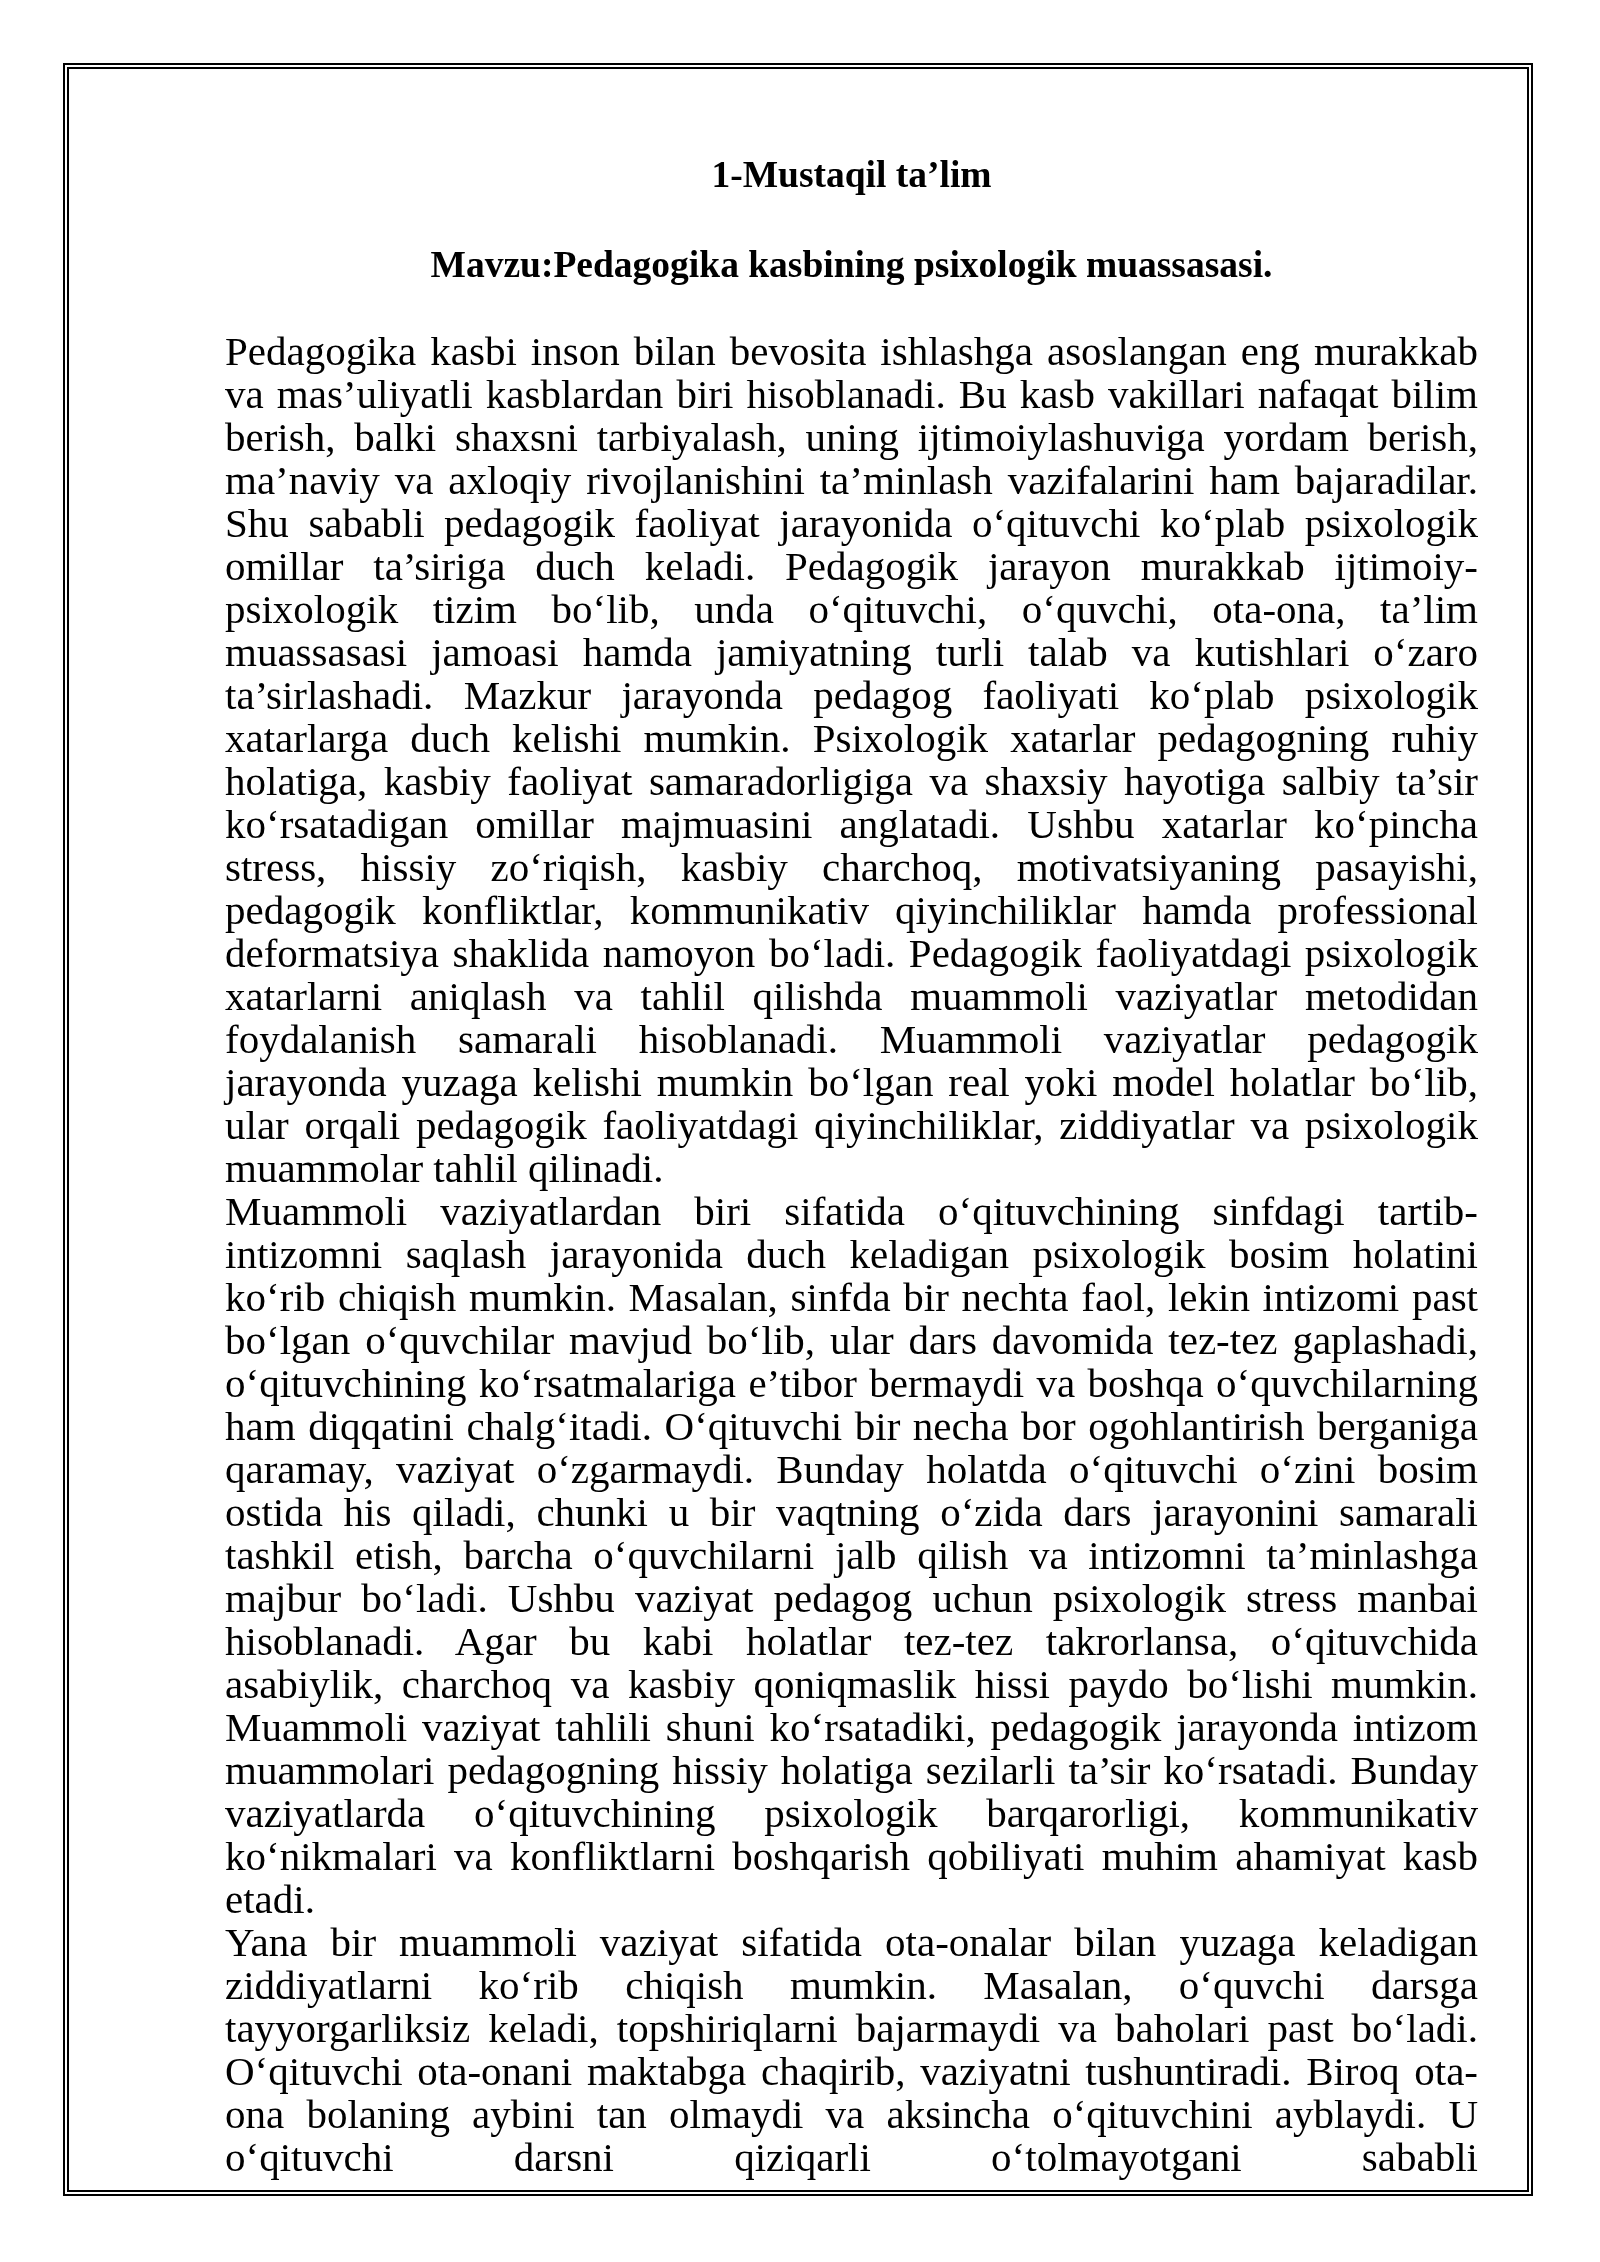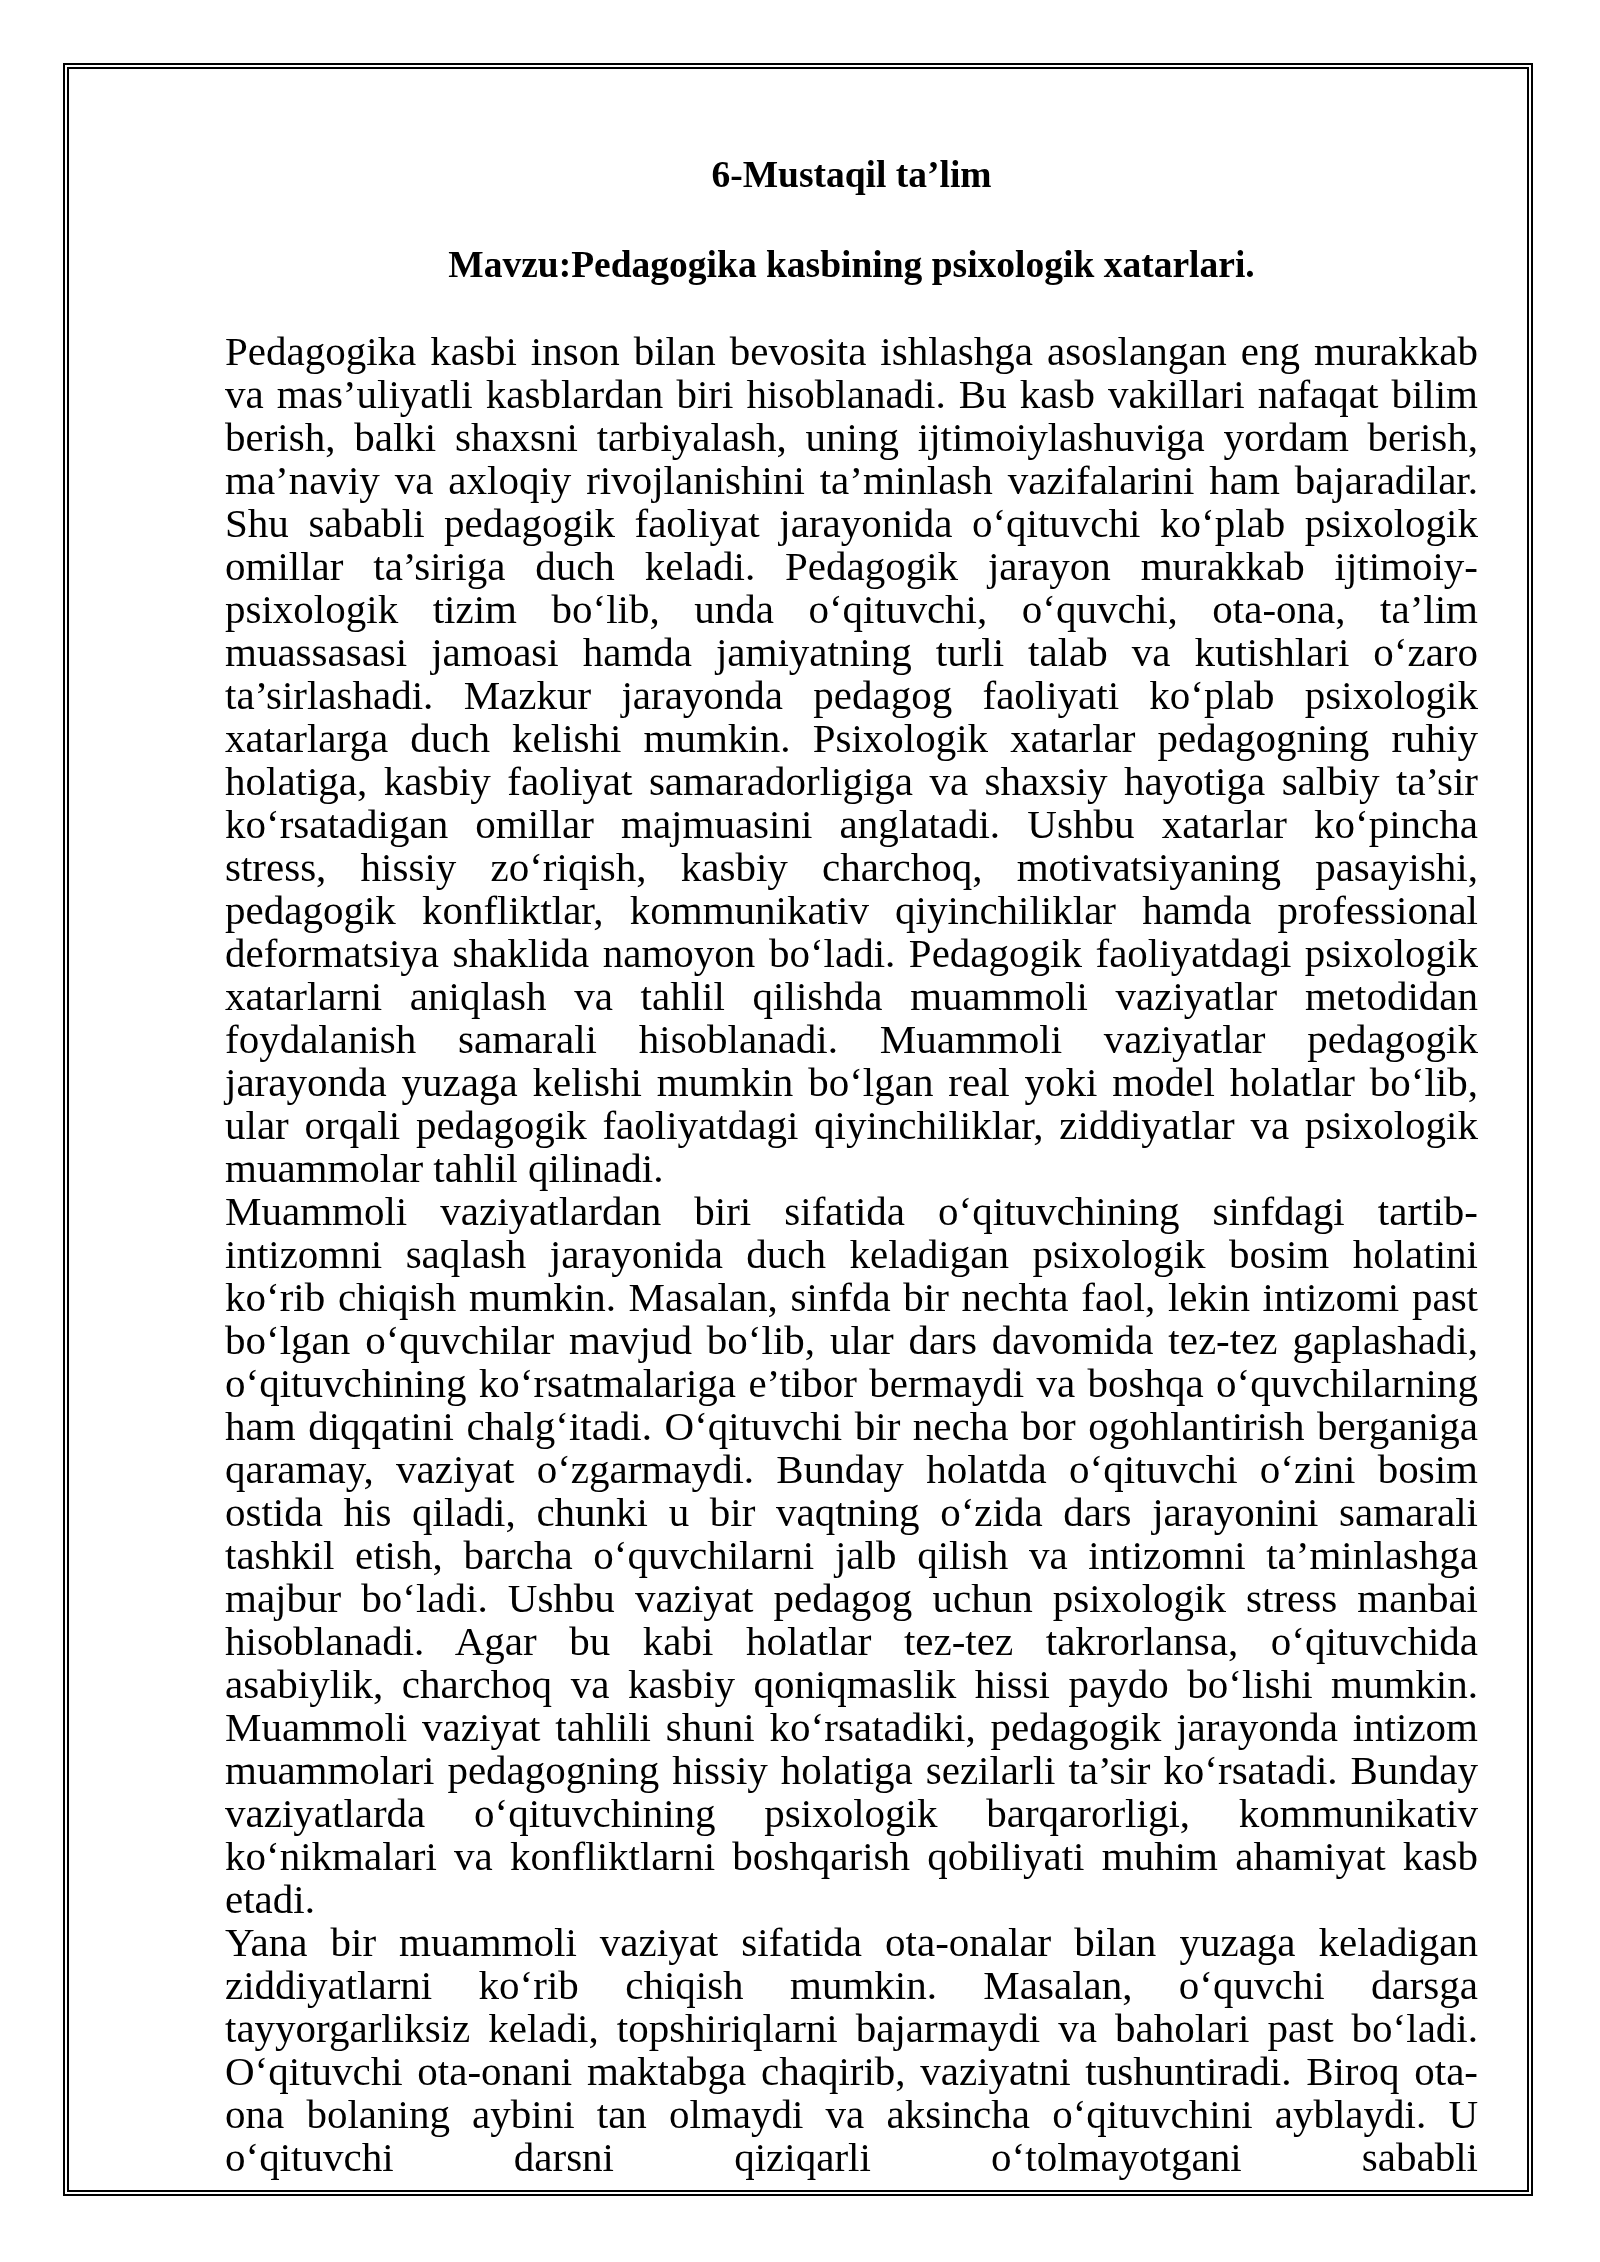"6-Mustaqil ta’lim" h1.doc-title { text: 6-Mustaqil -> 1-Mustaqil }
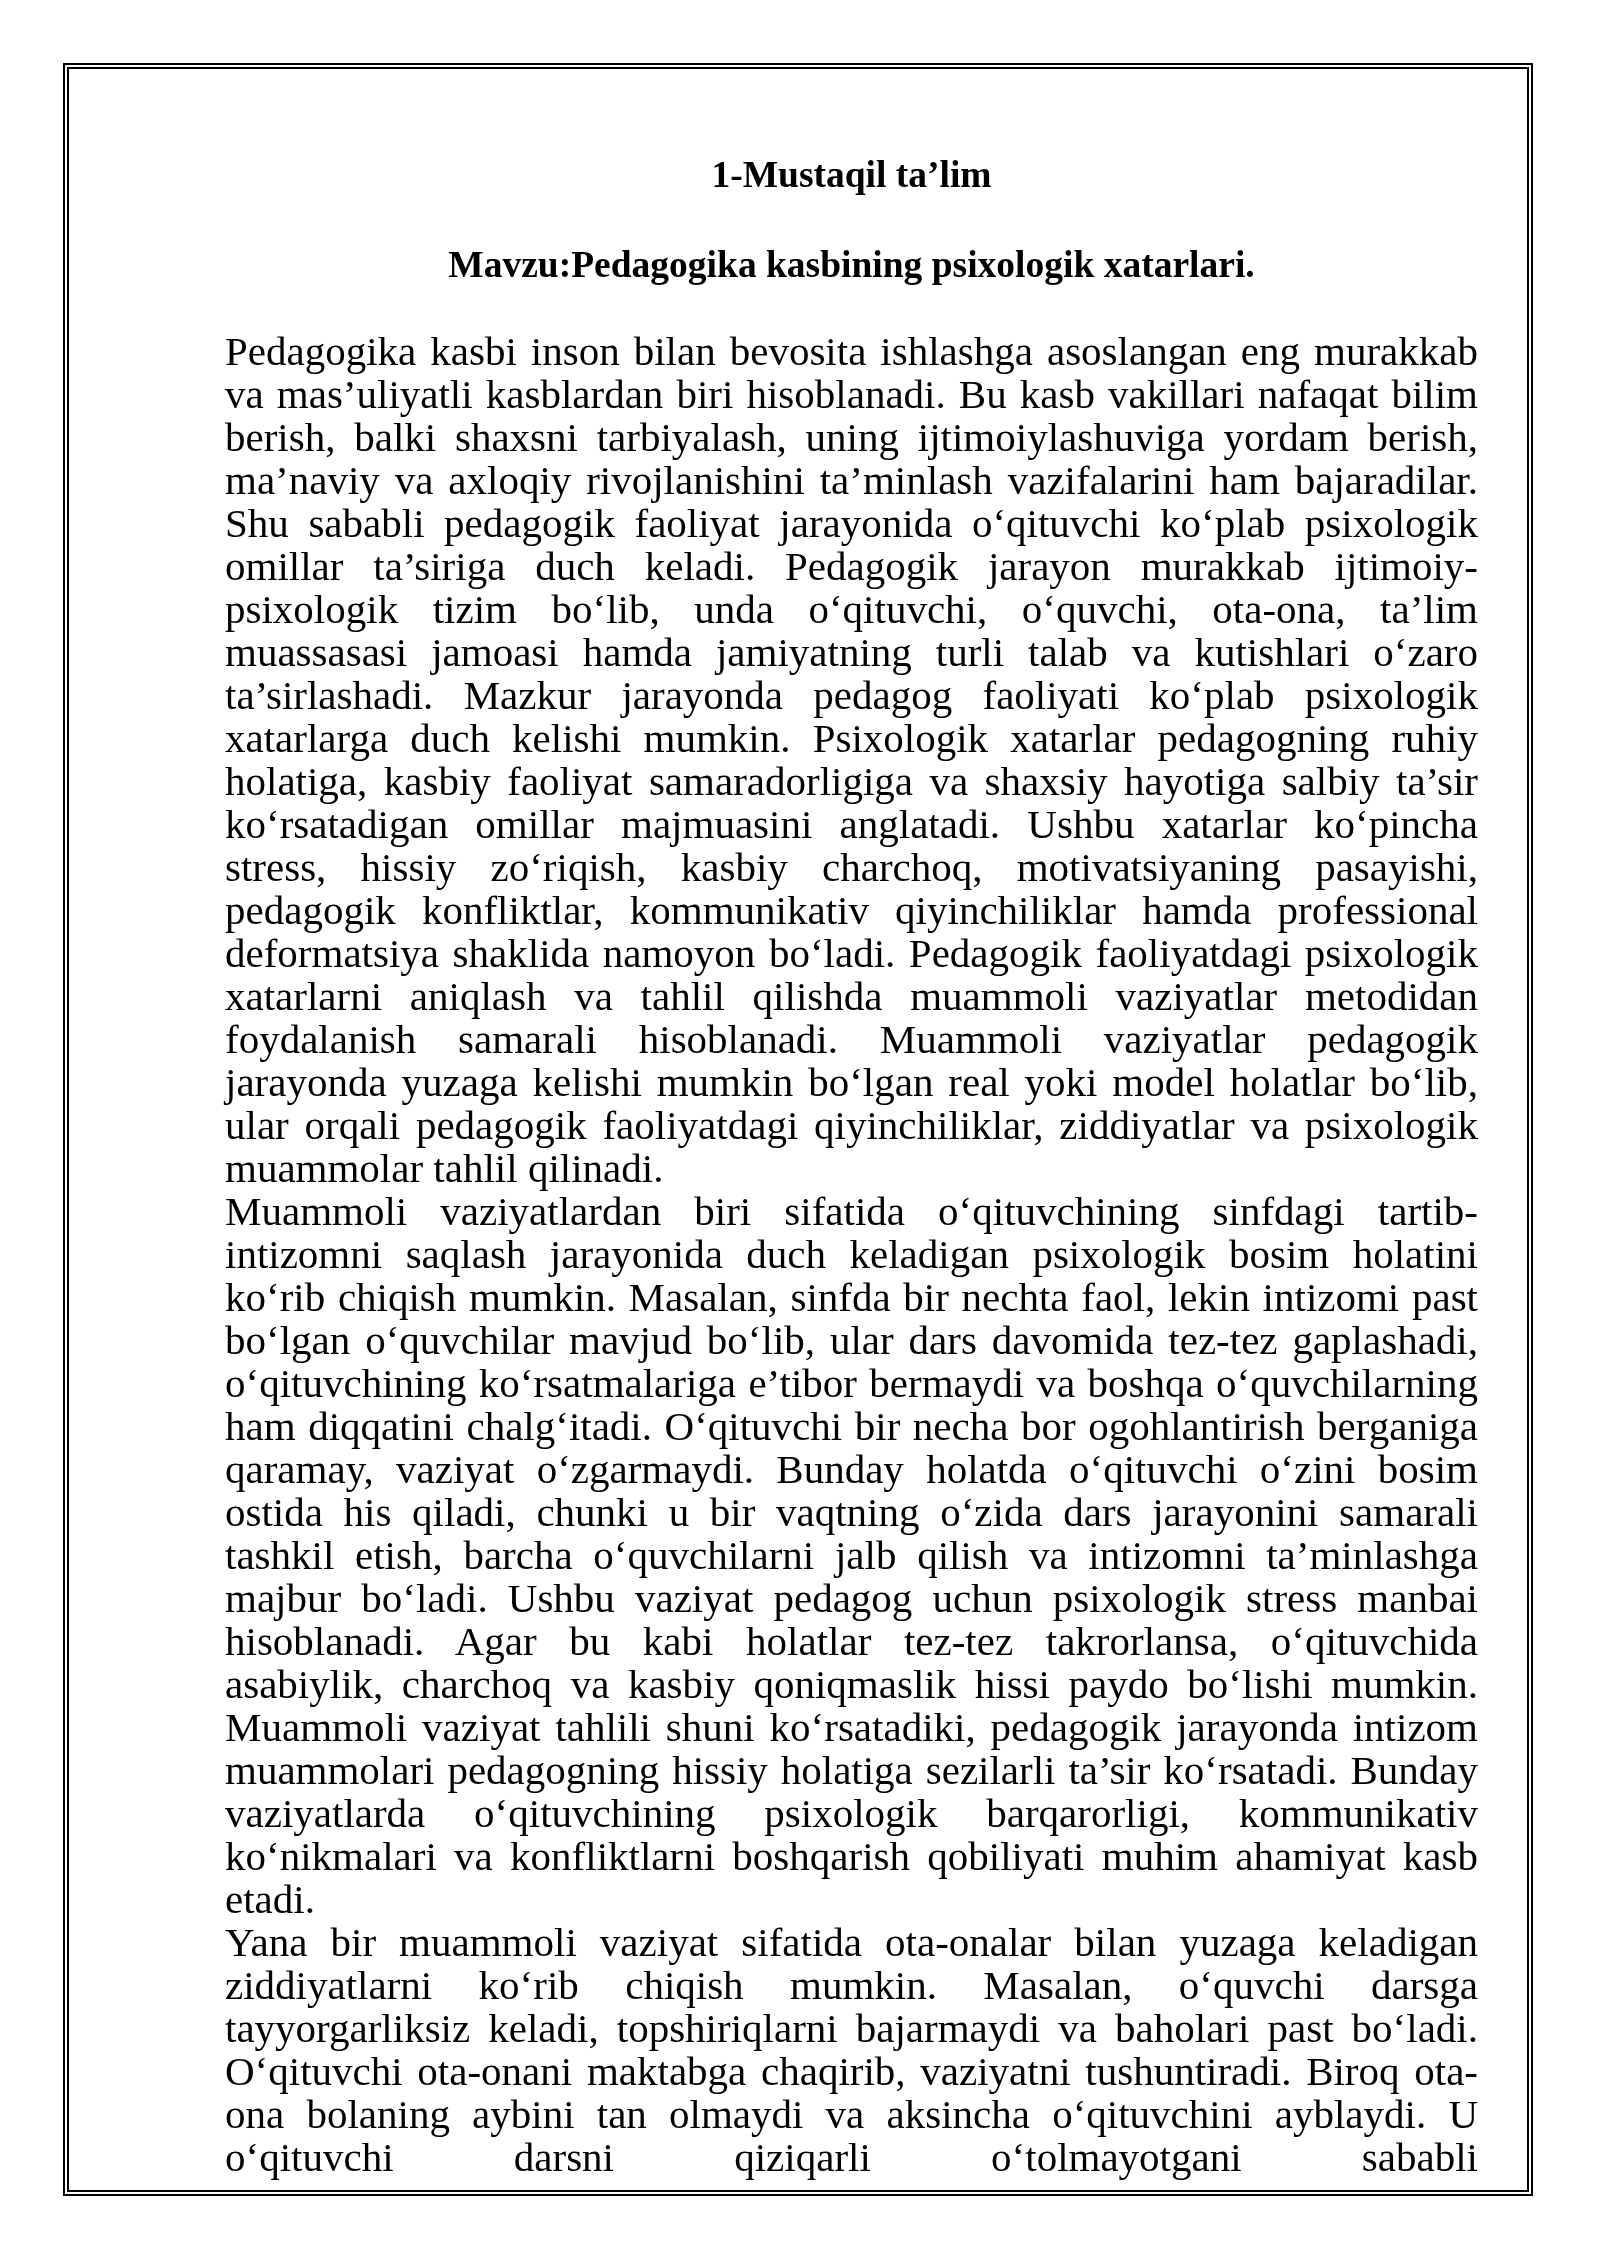"Mavzu:Pedagogika kasbining psixologik" h2.doc-subtitle { text: xatarlari -> muassasasi }
